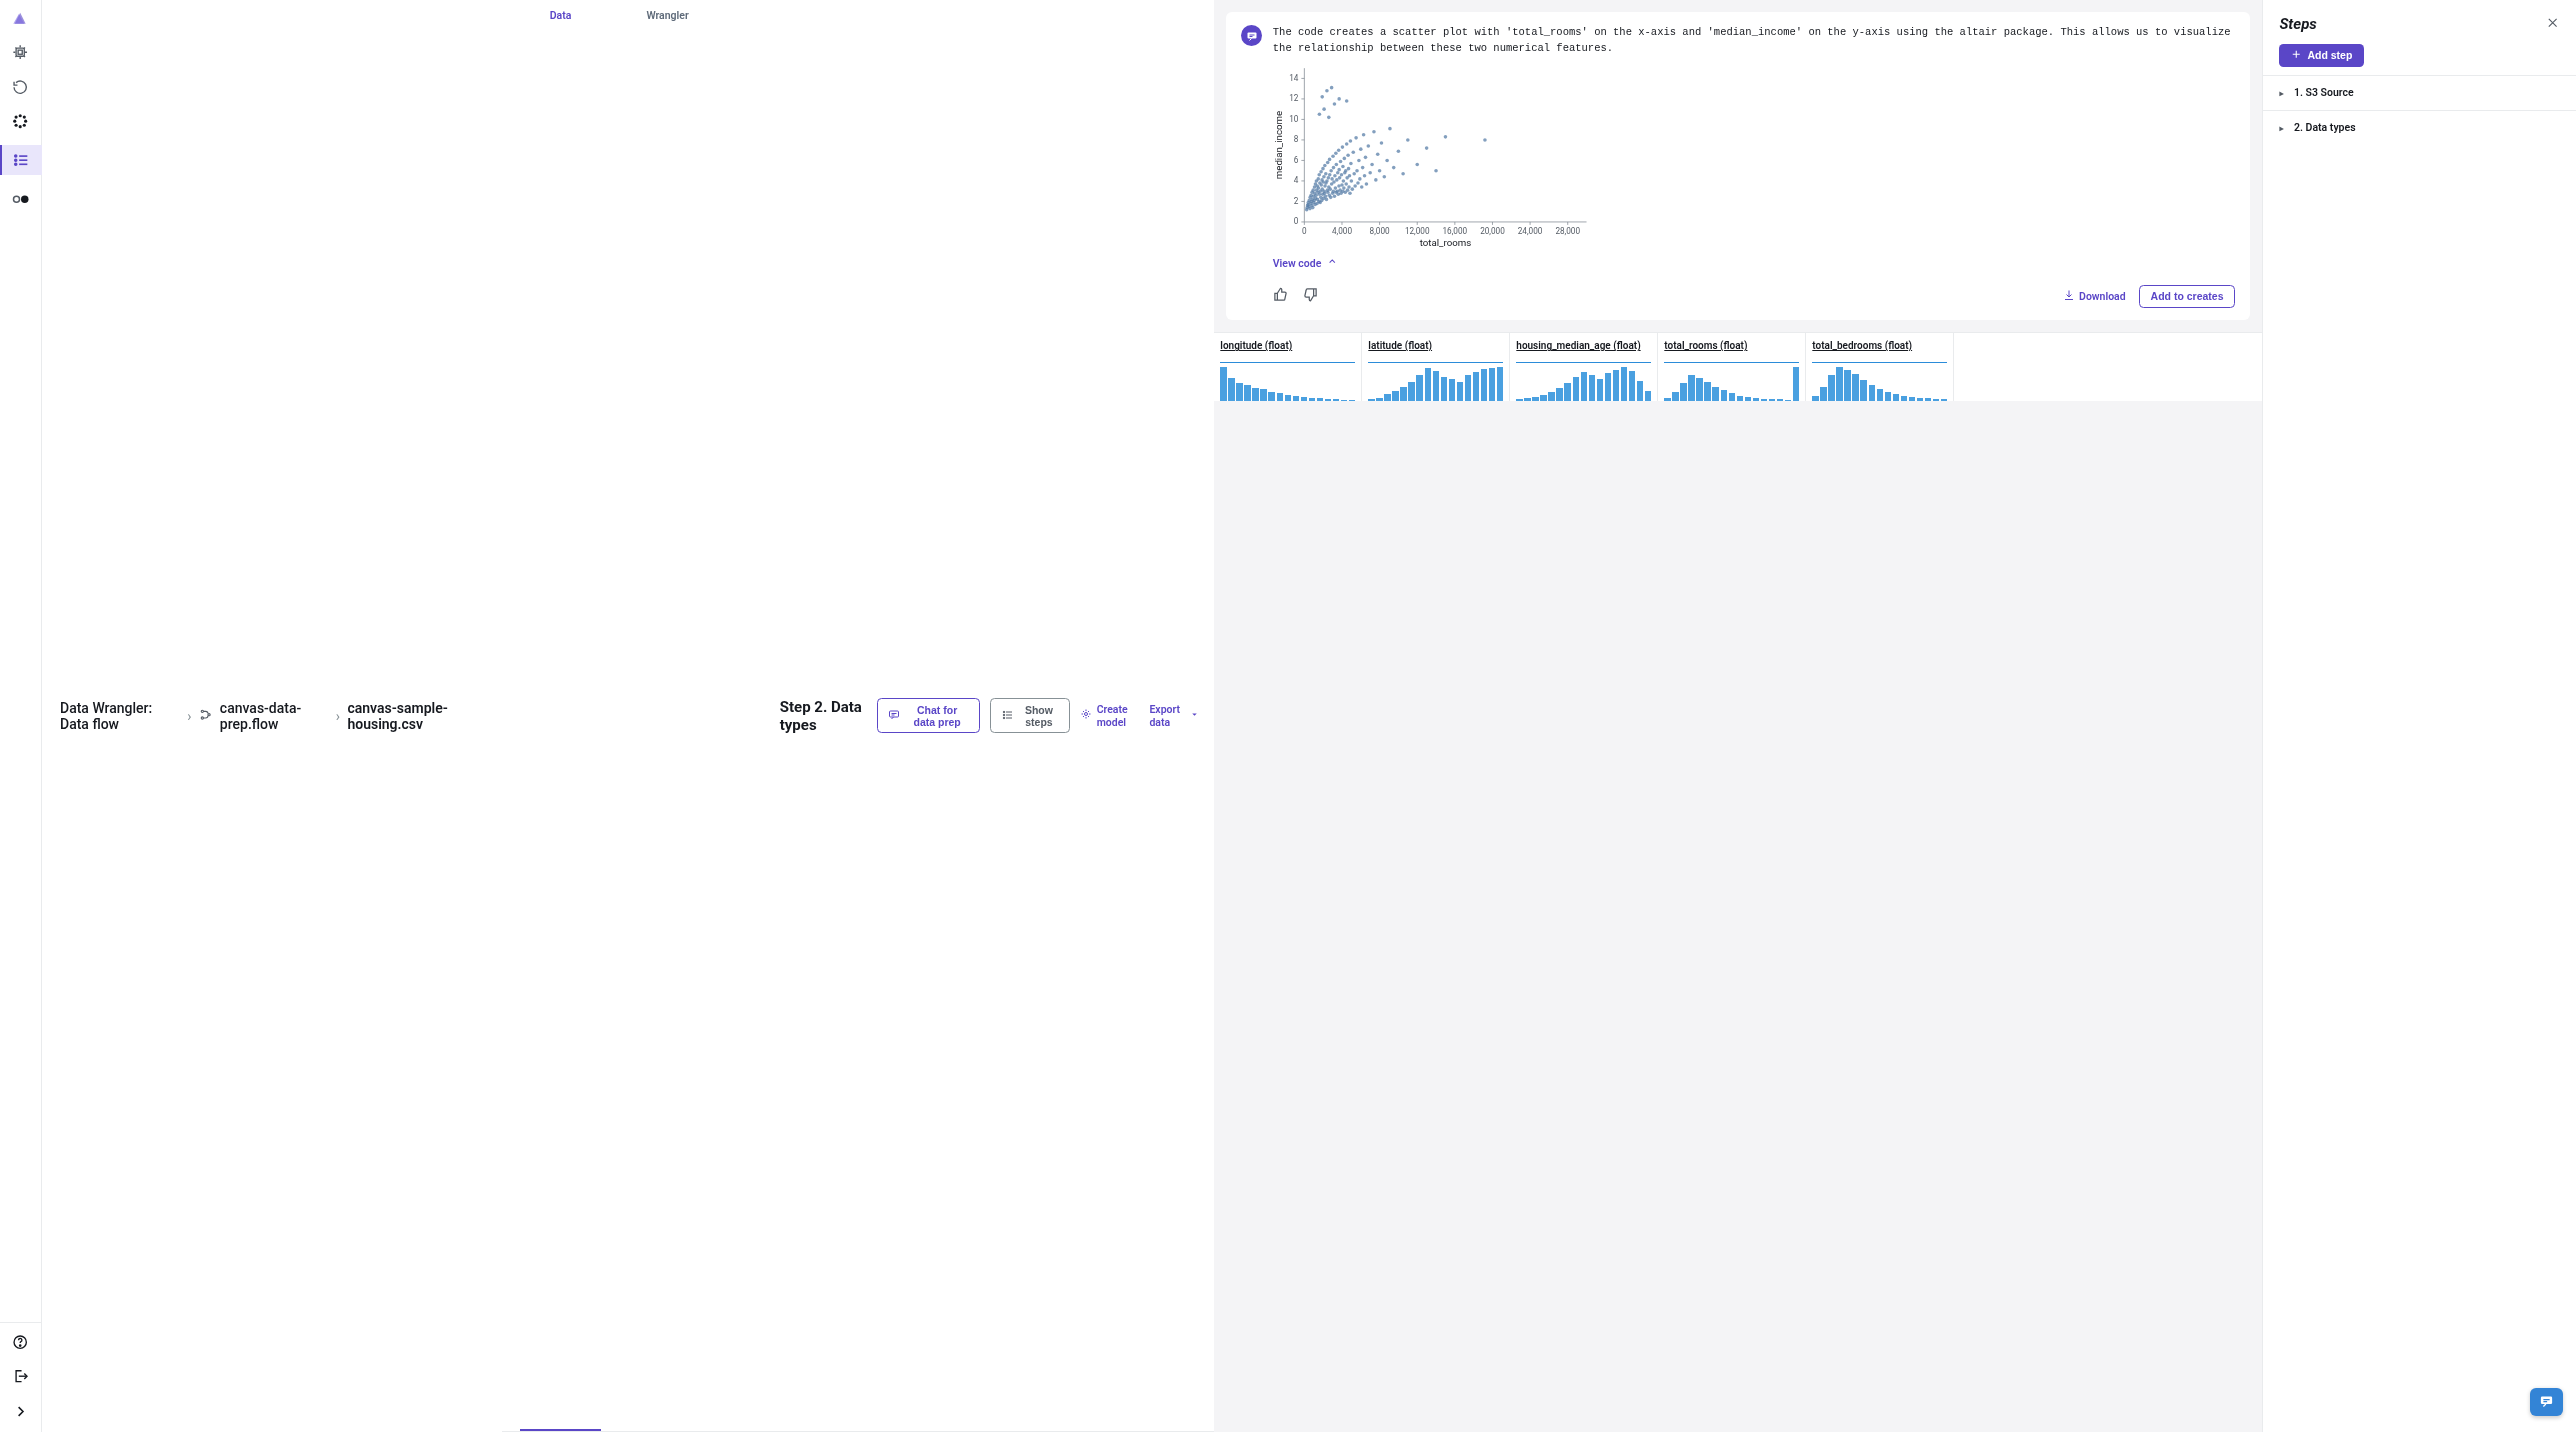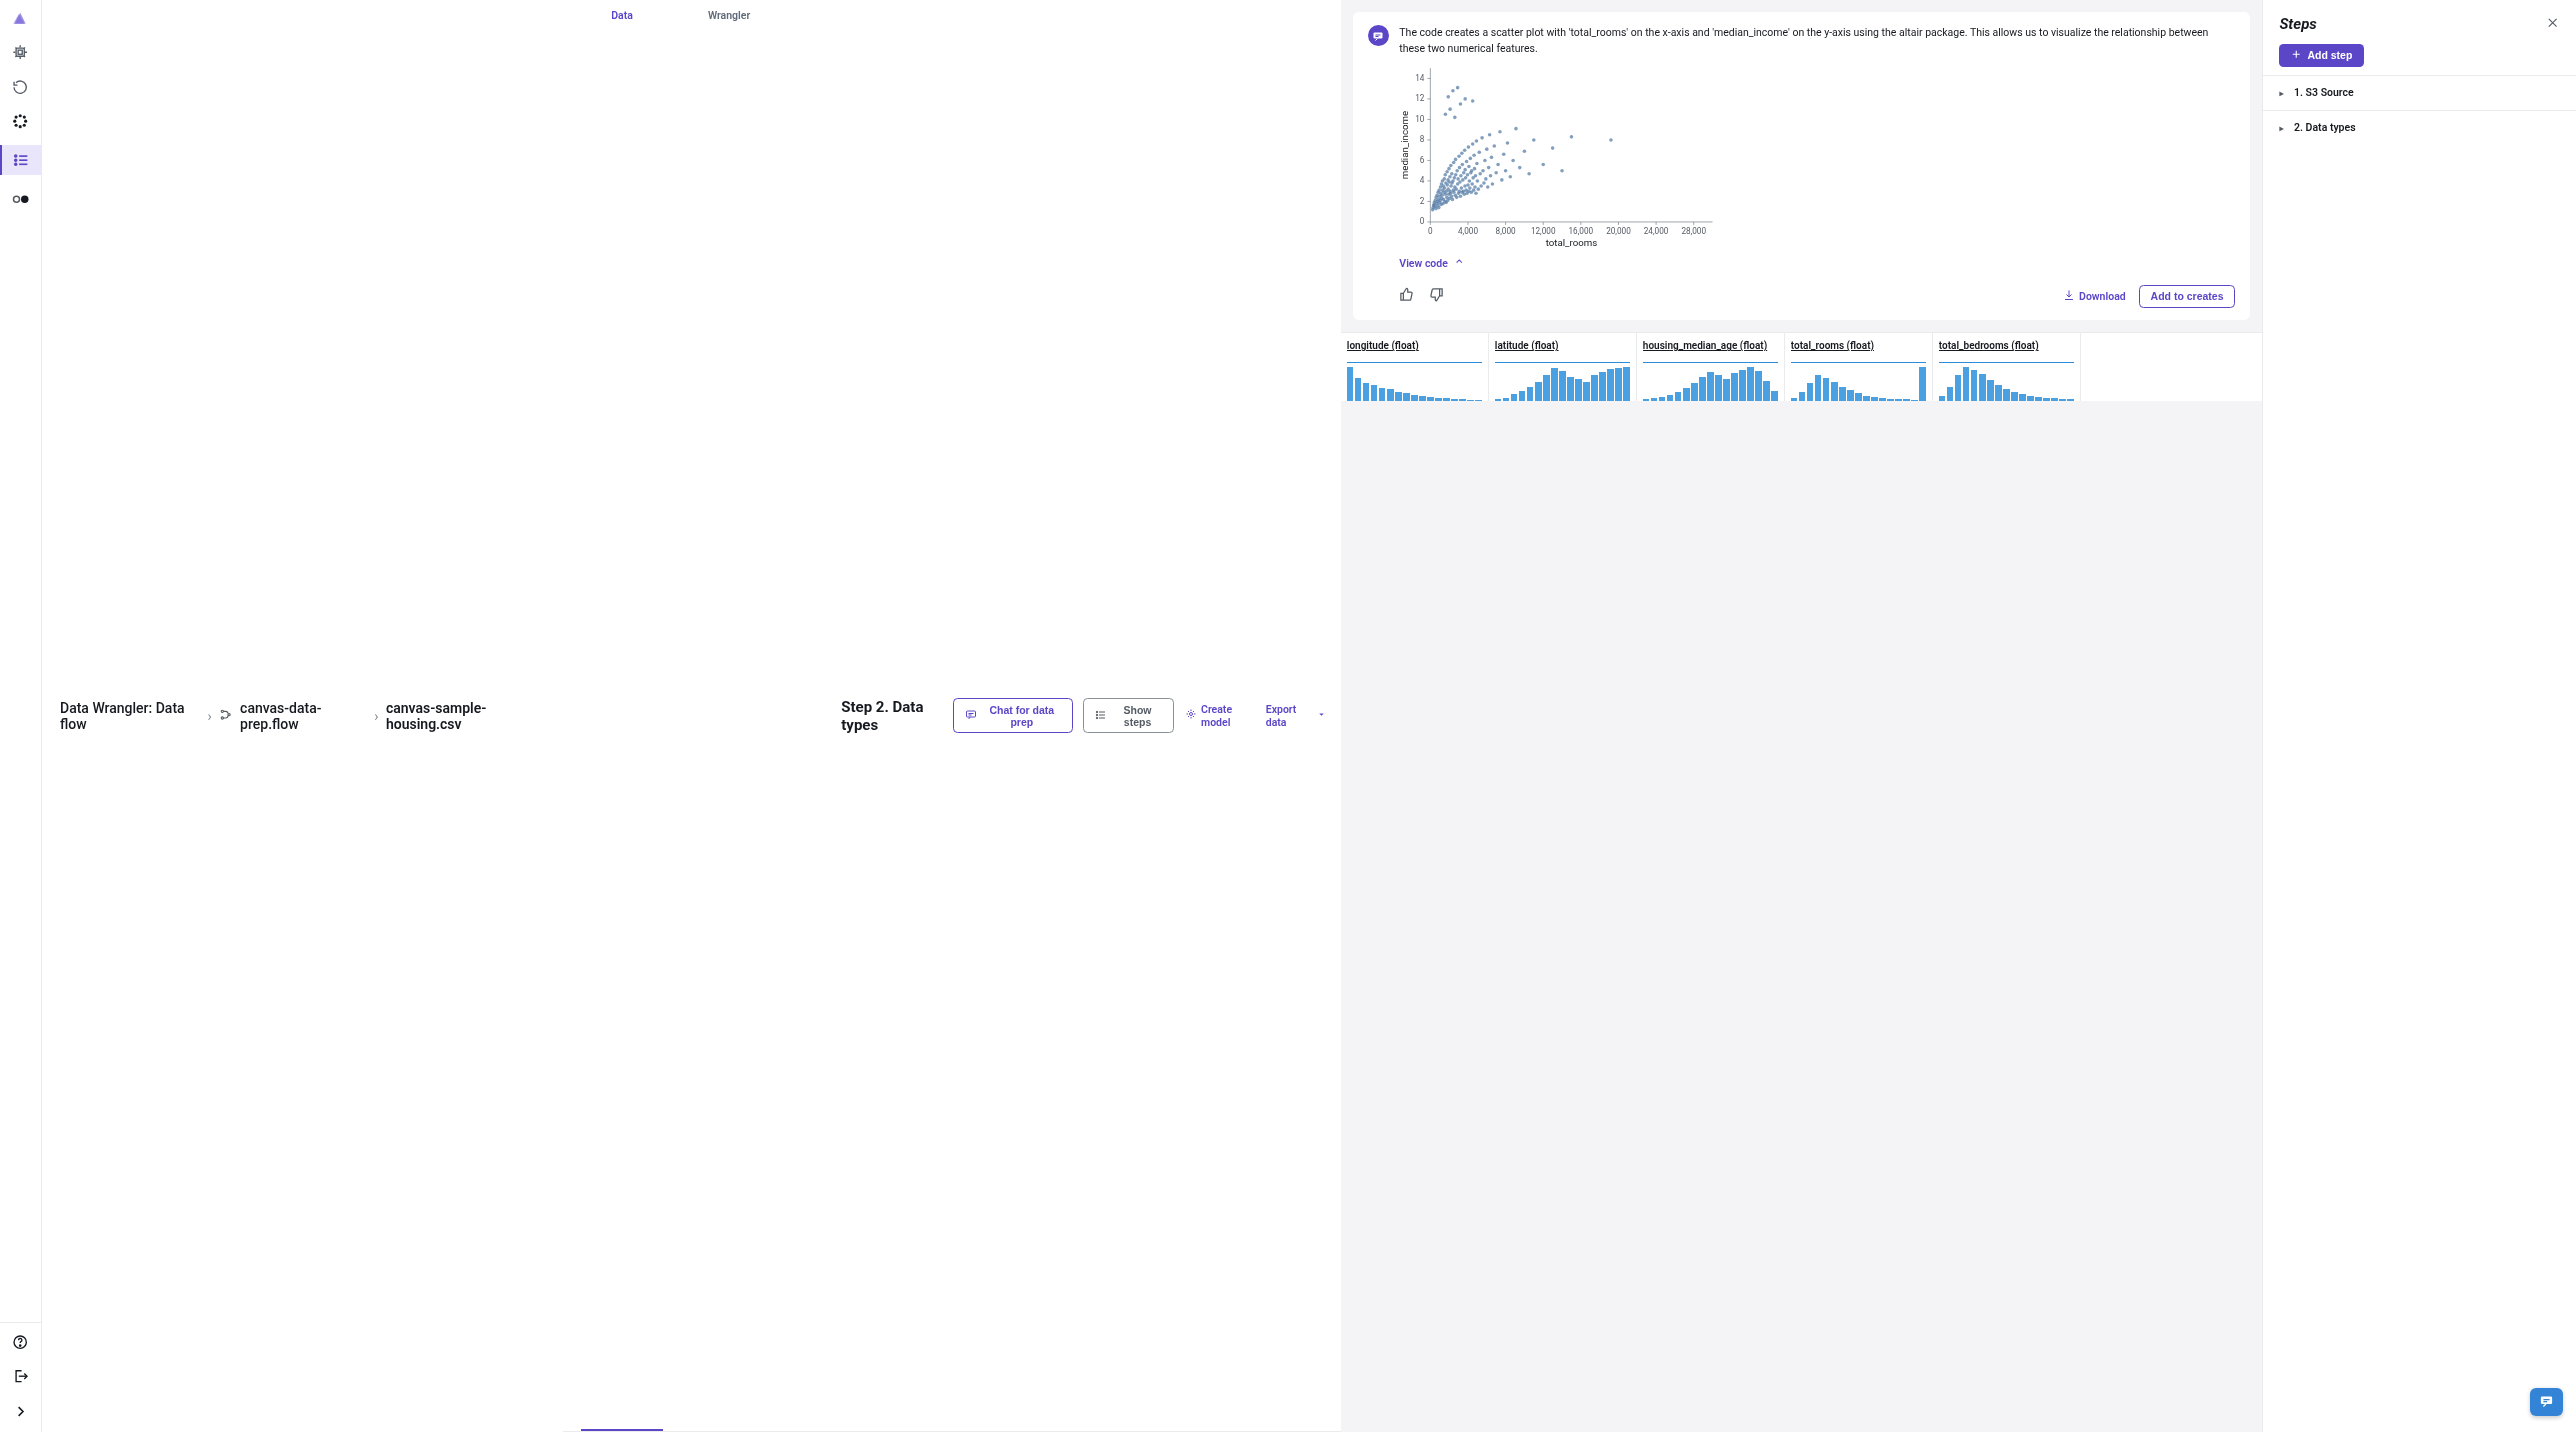"The code creates a scatter" .bot-text { font-family: none -> Liberation Mono, monospace }
